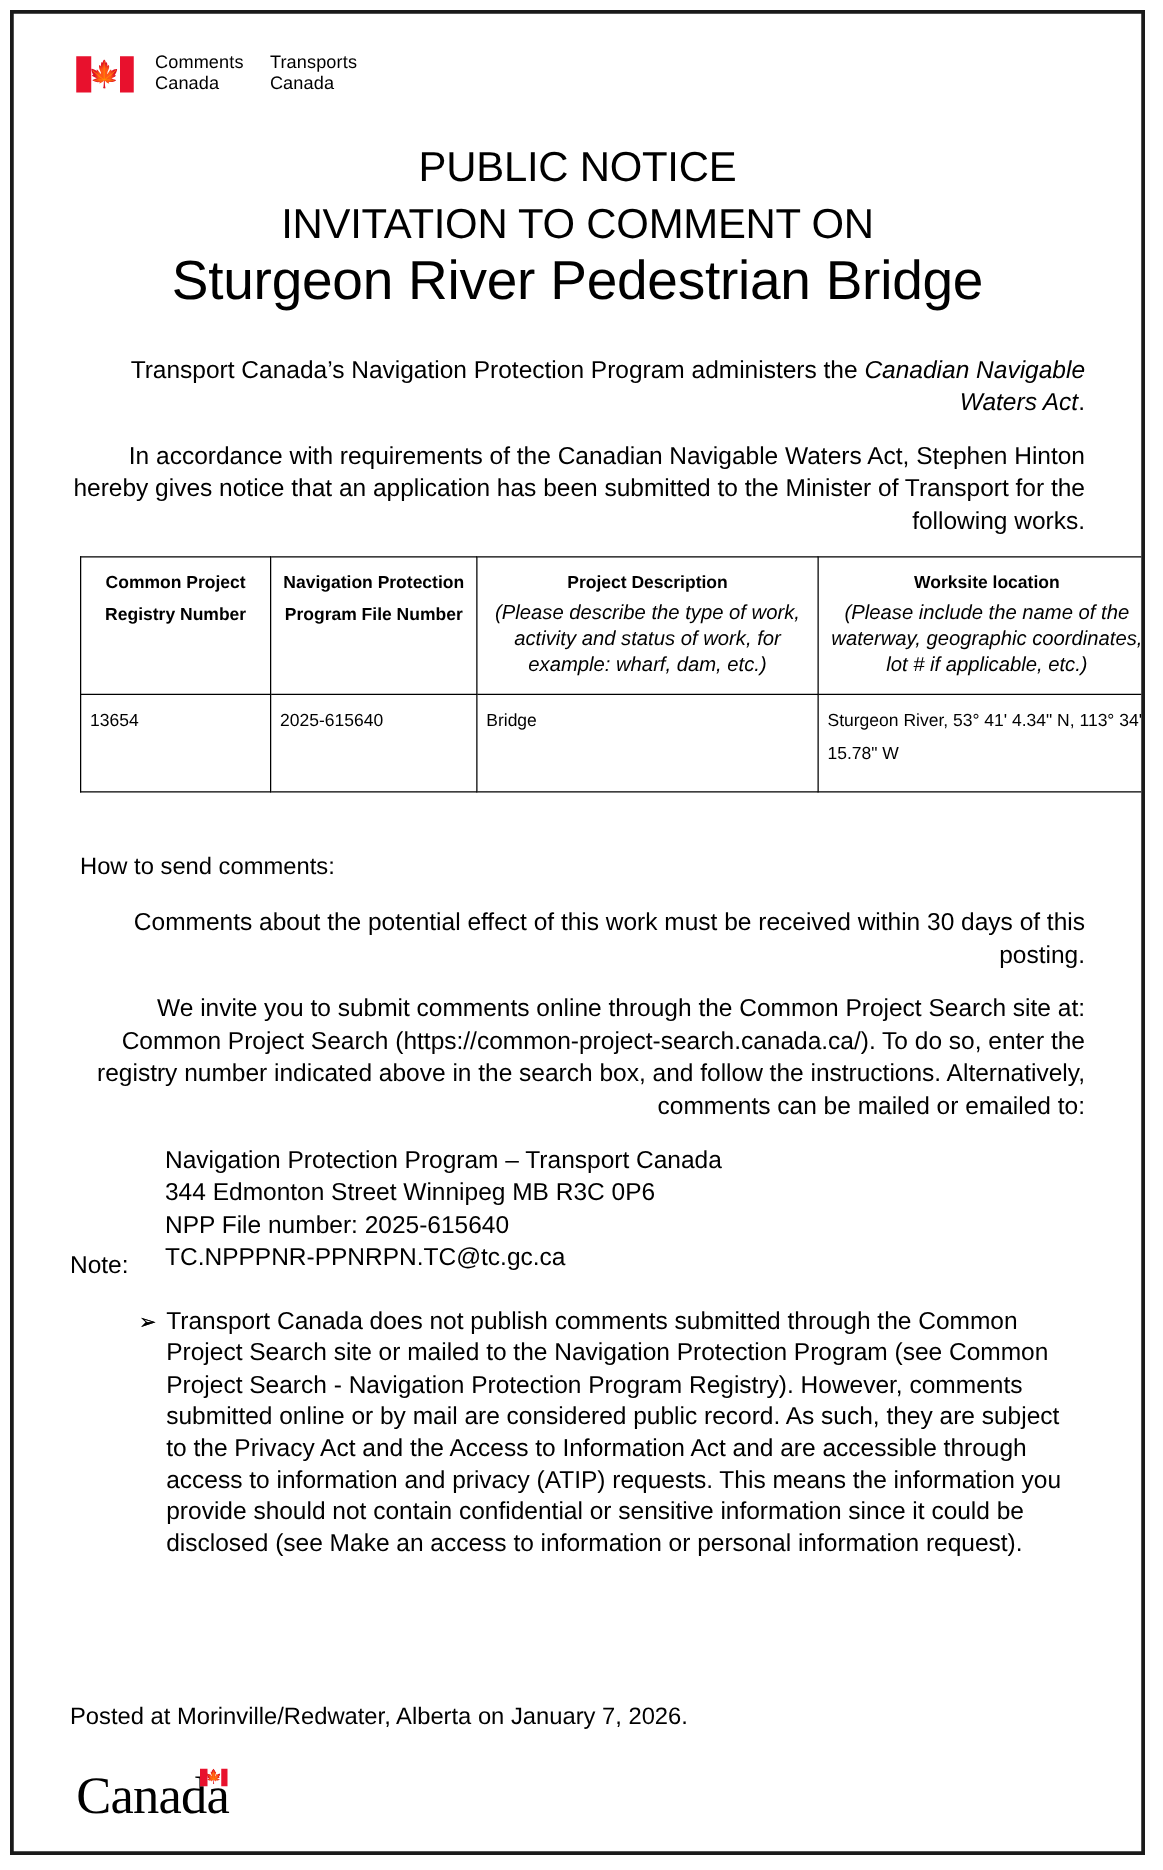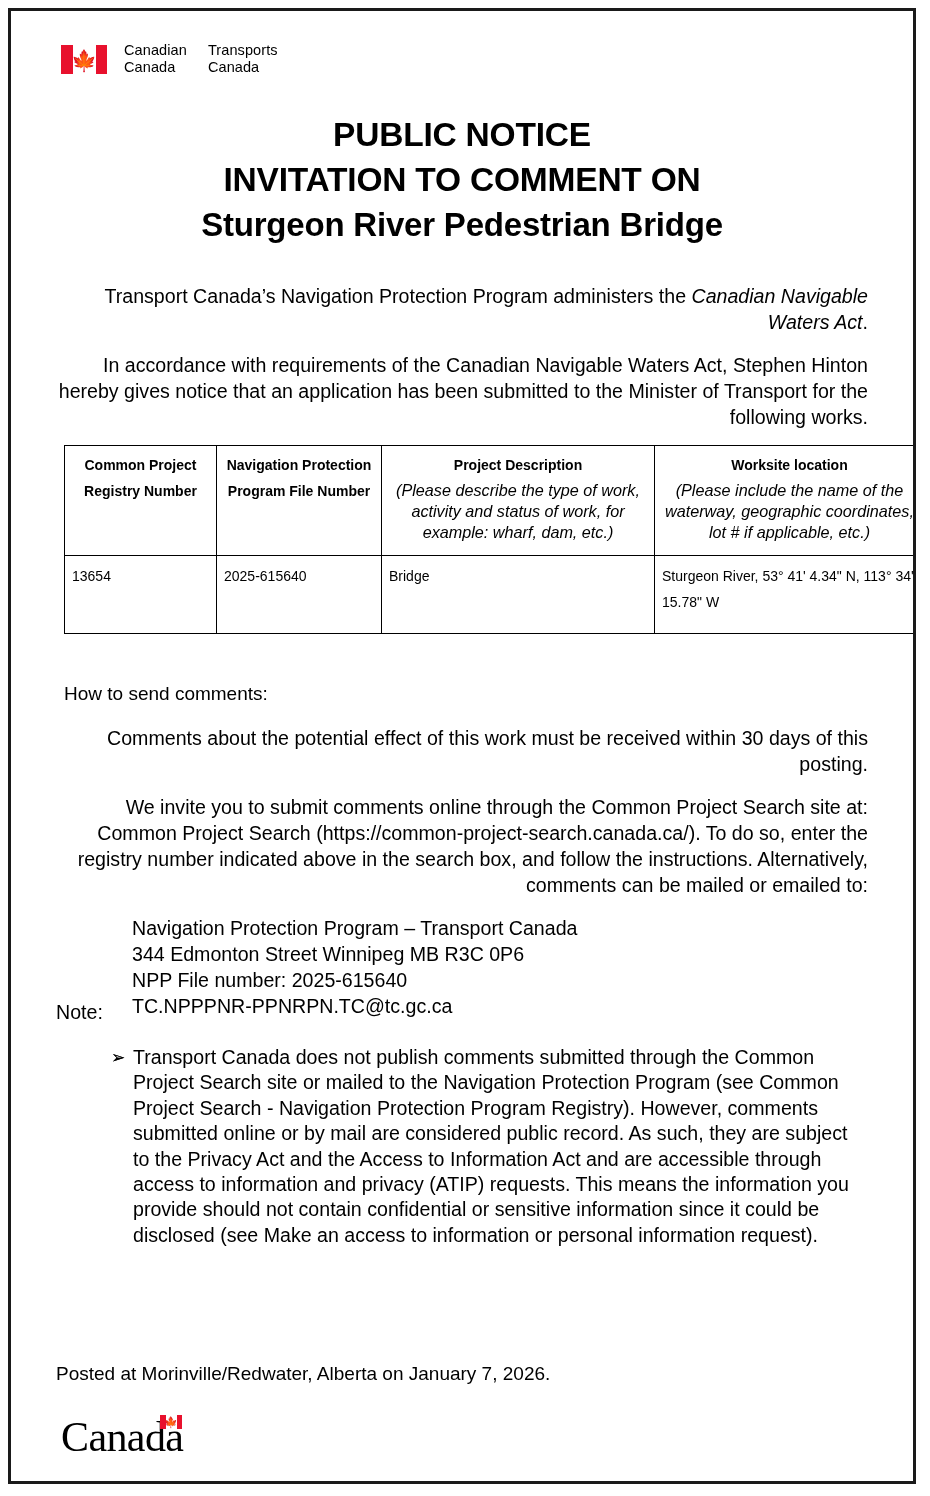"Canadian" div.sig-col { text: Canadian -> Comments }
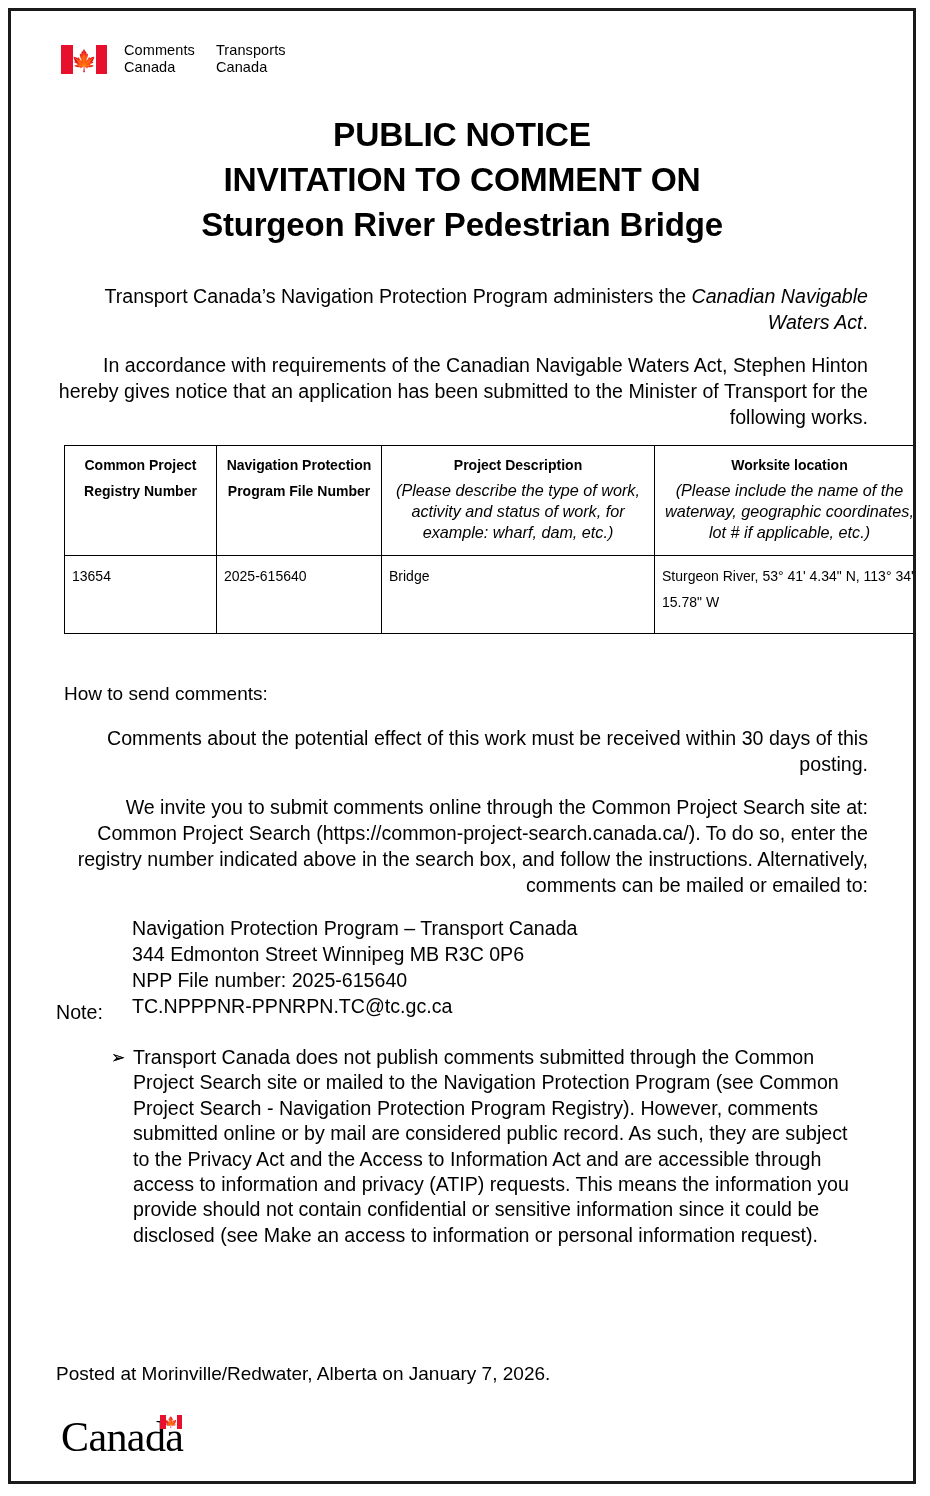"PUBLIC NOTICE" .title-line { font-weight: bold -> normal }
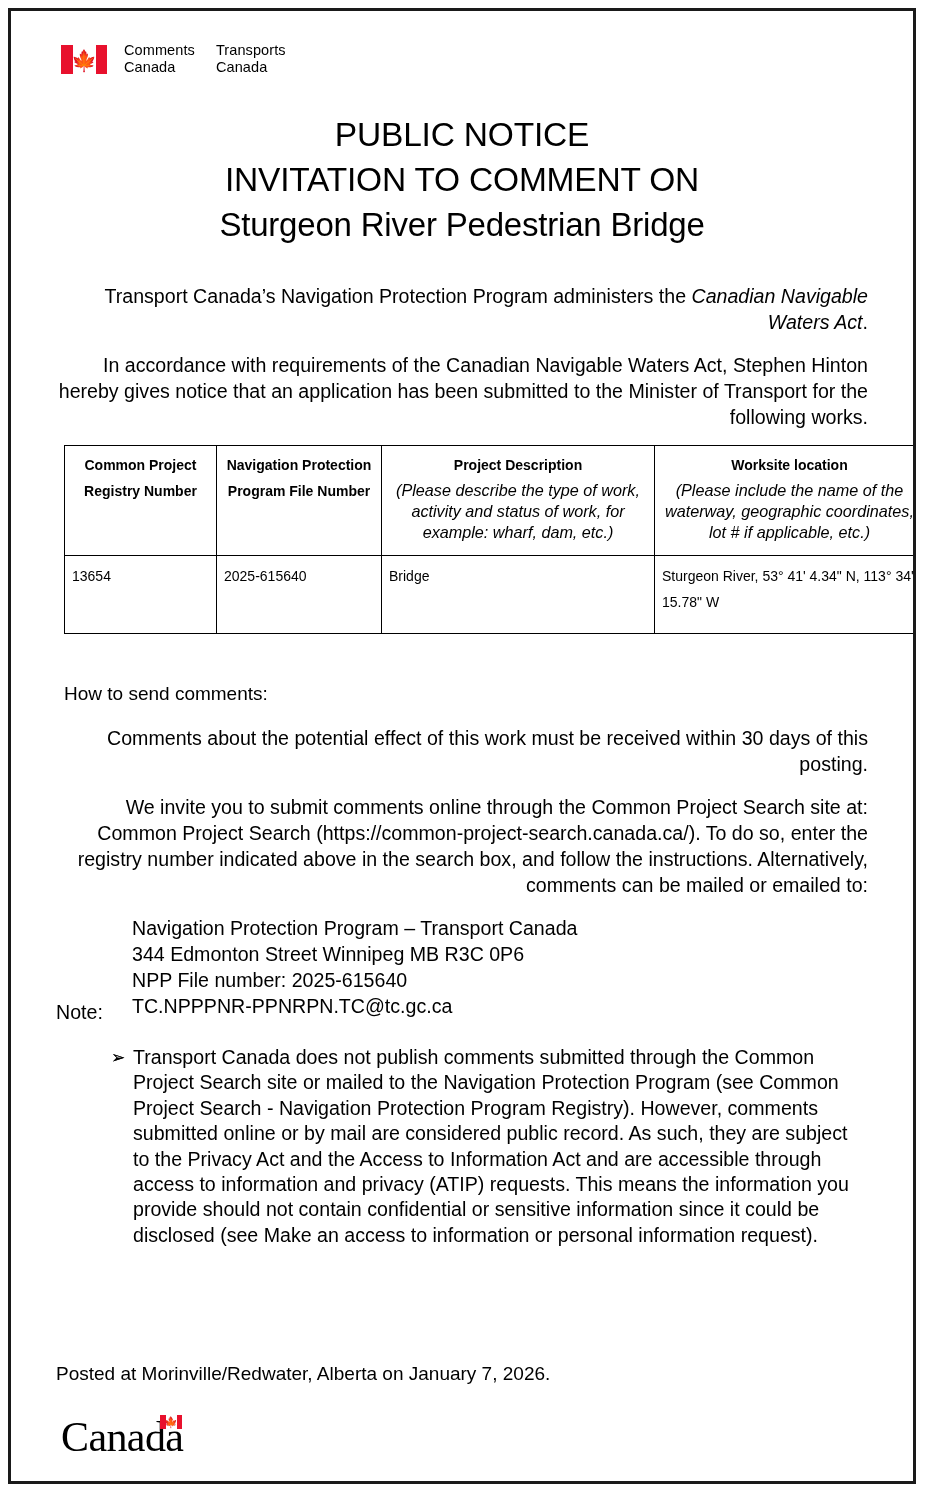"Sturgeon River Pedestrian Bridge" .title-line.t3 { font-size: 33px -> 44px }
